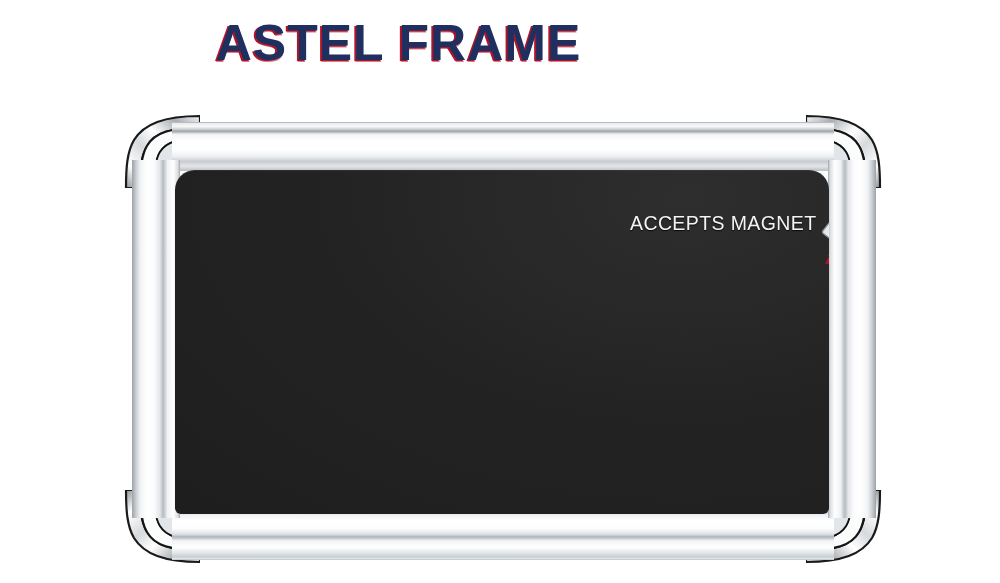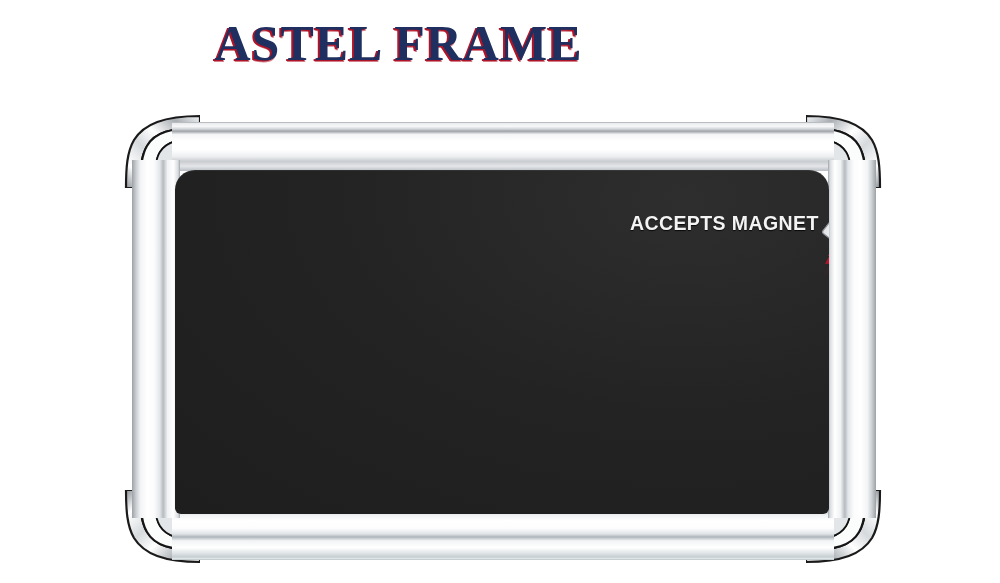"ASTEL FRAME" #product-title { font-family: Liberation Serif, serif -> Liberation Sans, sans-serif }
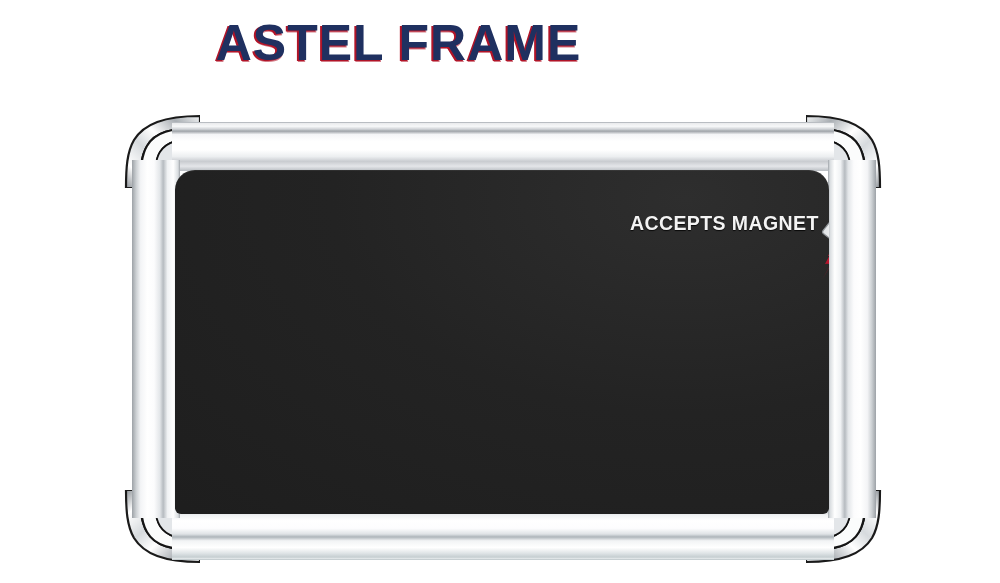"ACCEPTS MAGNET" #accepts-magnet-label { font-weight: bold -> normal }
